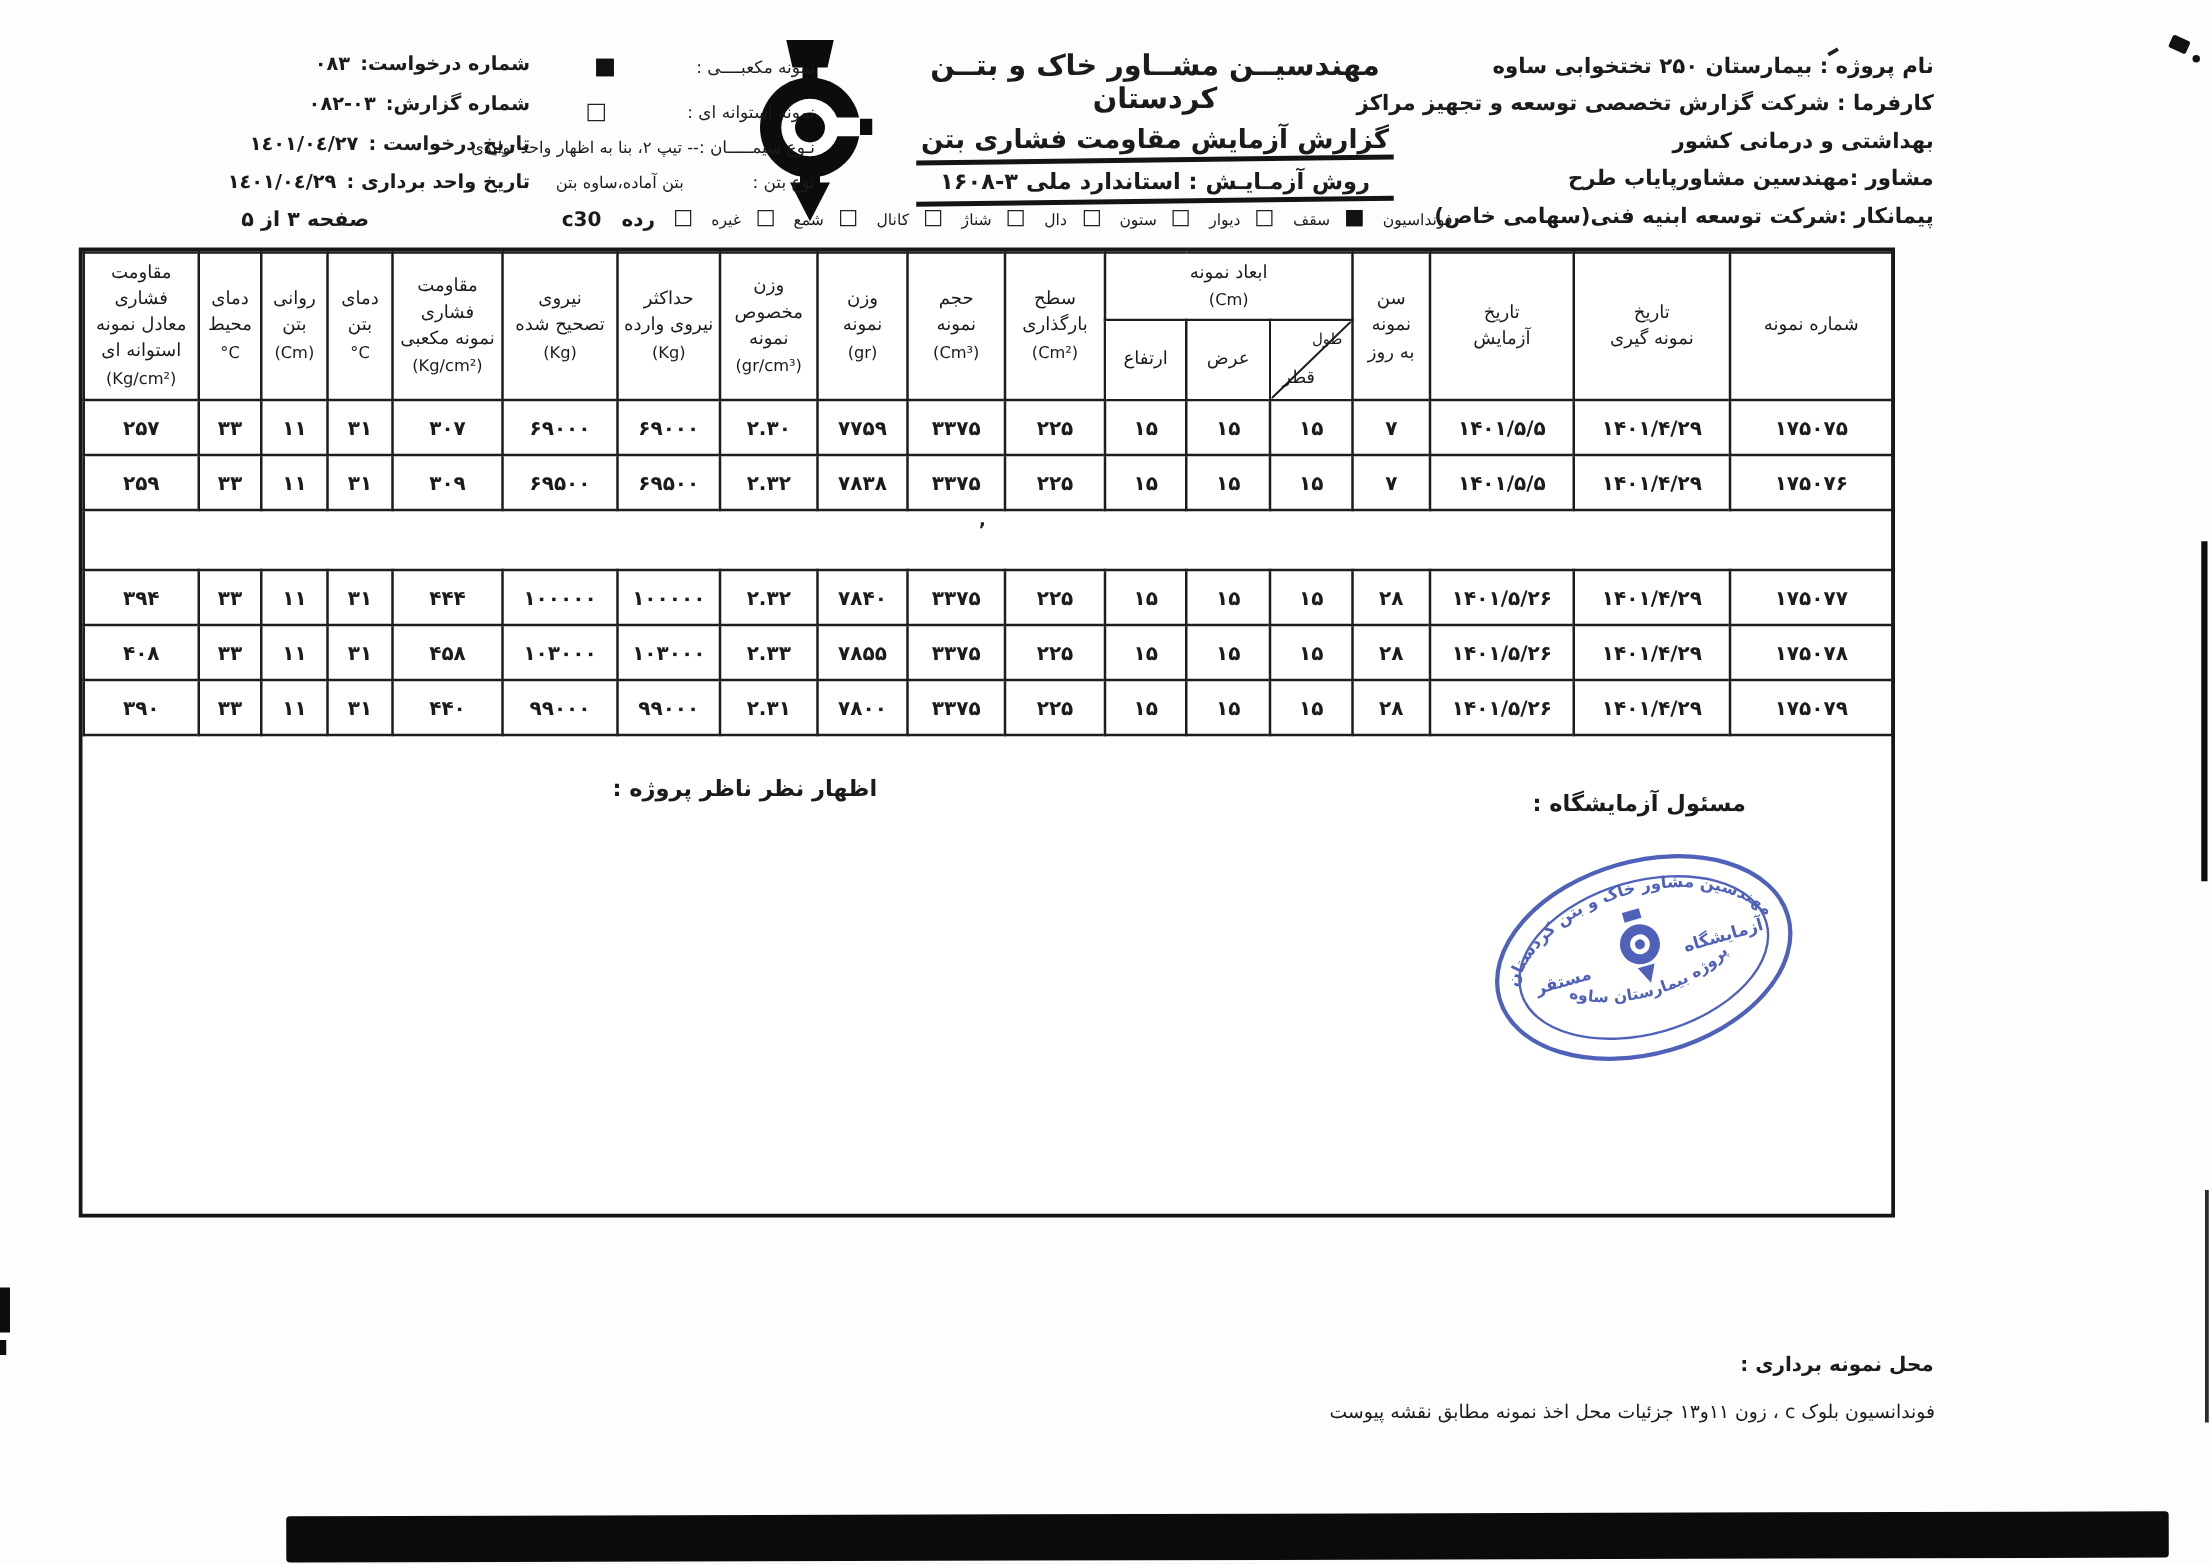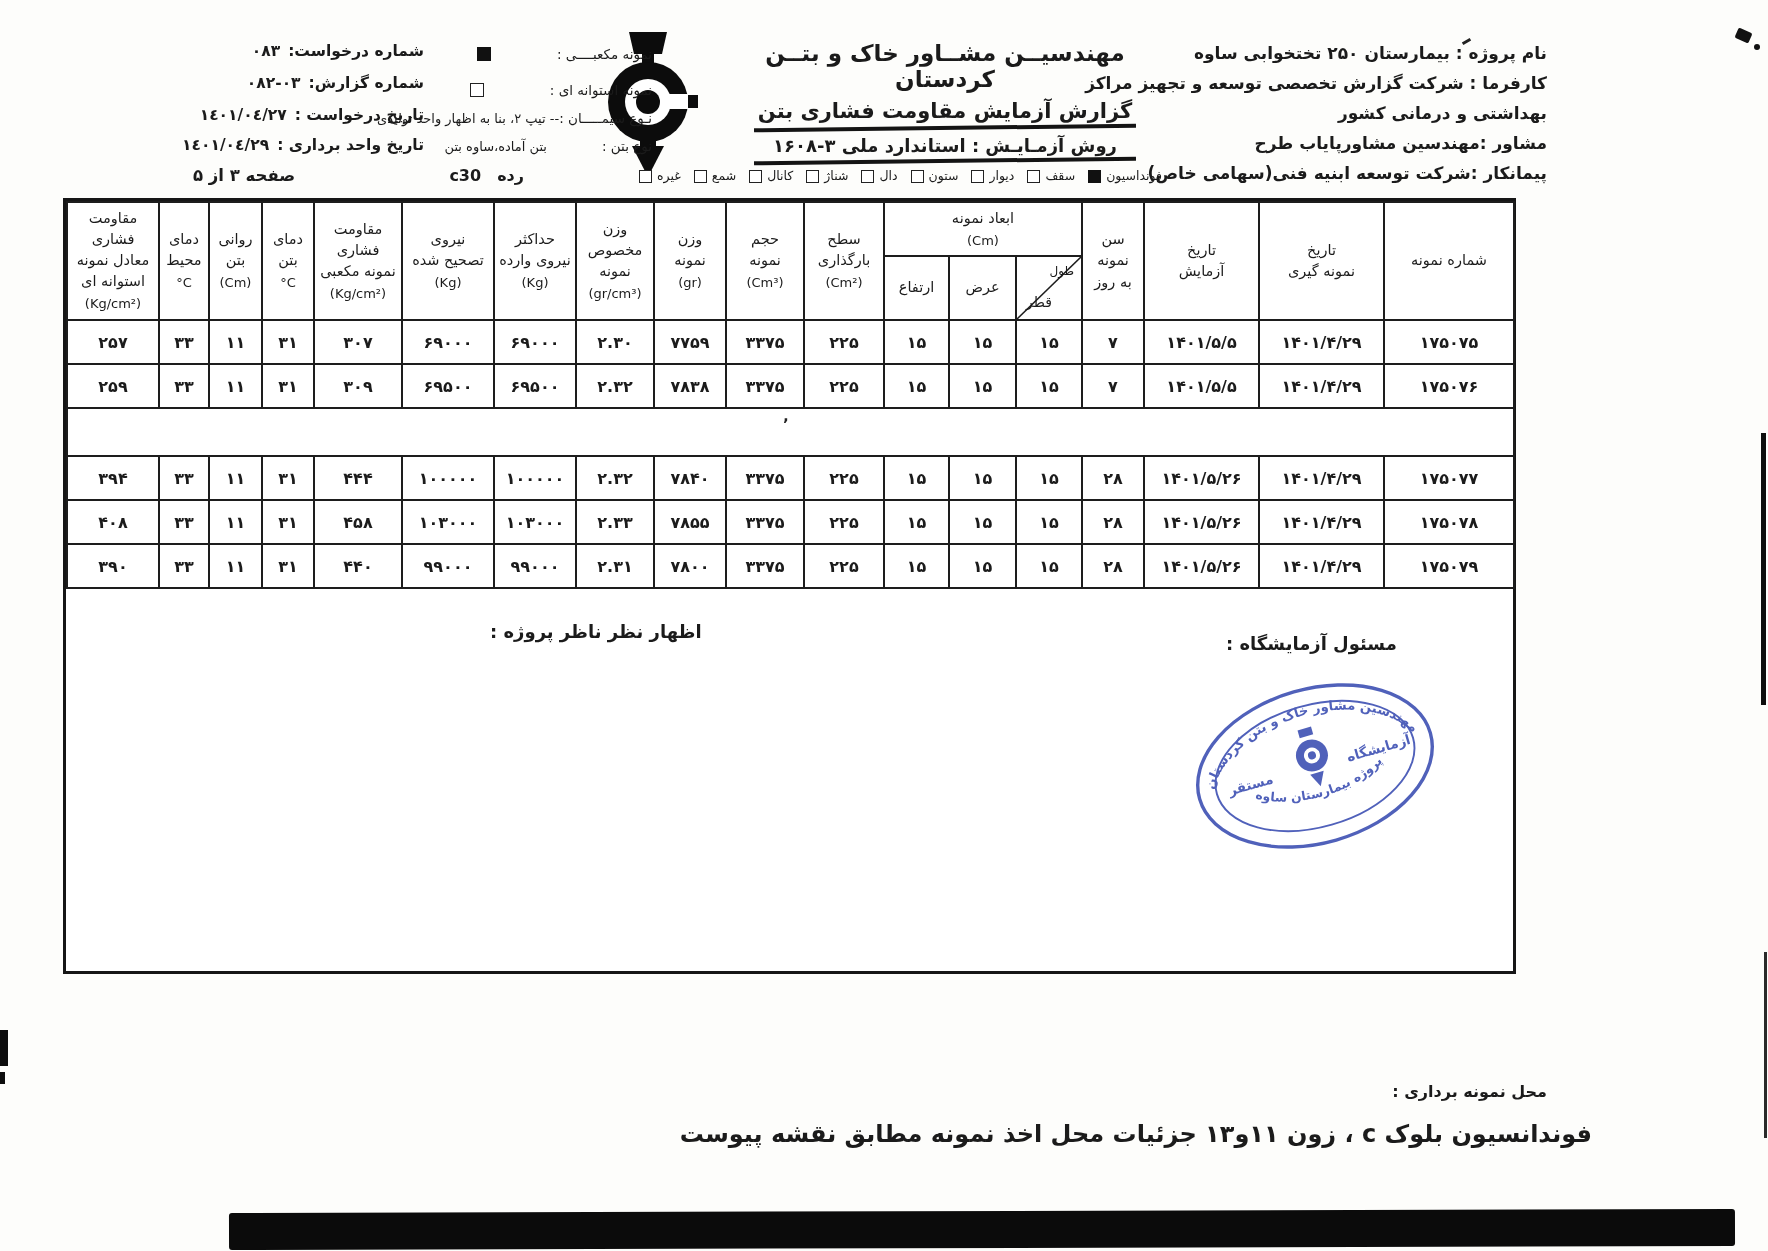"مهندسیــن مشــاور خاک و بتــن" .title-block { left: 754px -> 733px }
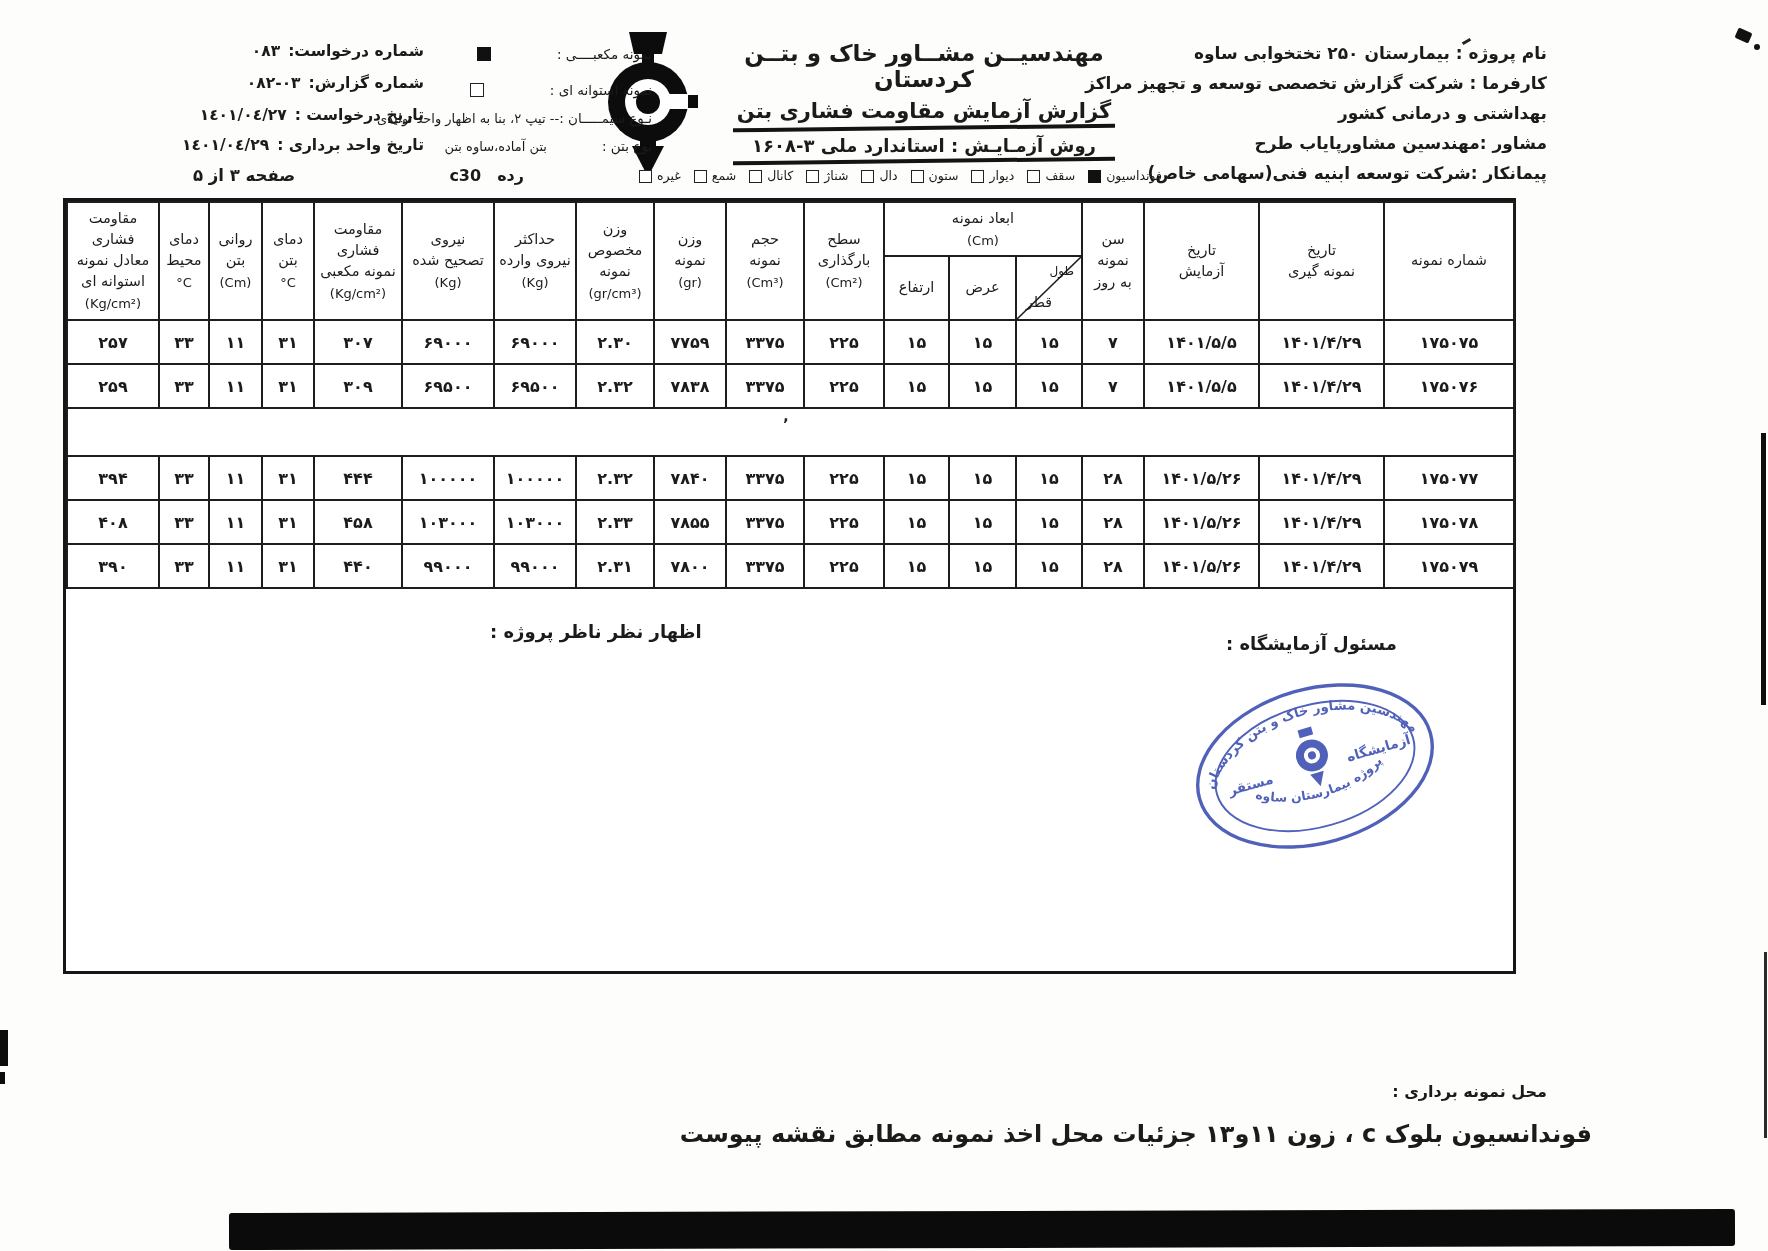"غیره" .mt-item { align-items: flex-end -> flex-start; gap: 5px -> 16px }
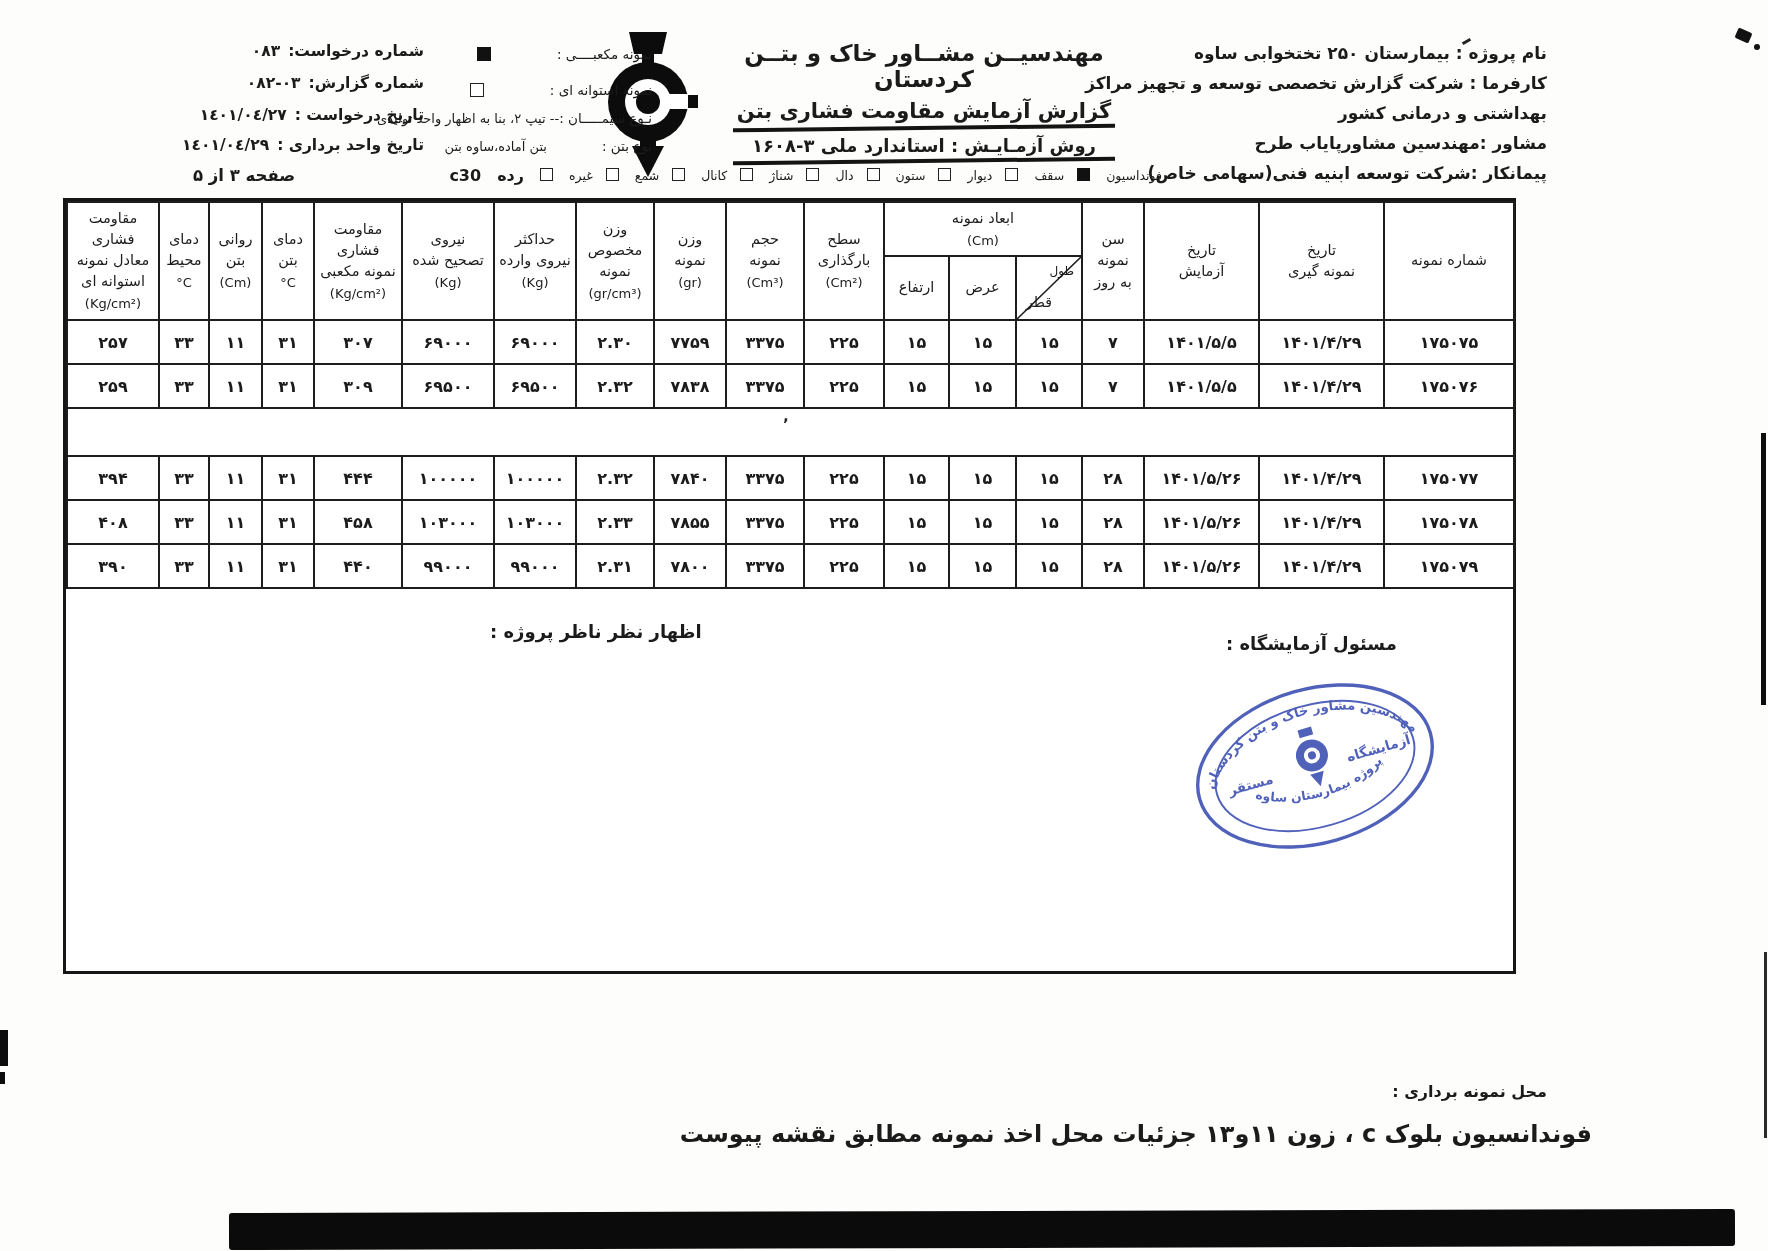"فوندانسیون بلوک c ، زون" .footer-value { font-size: 24px -> 15px; font-weight: 700 -> 400; left: 1002px -> 958px }
